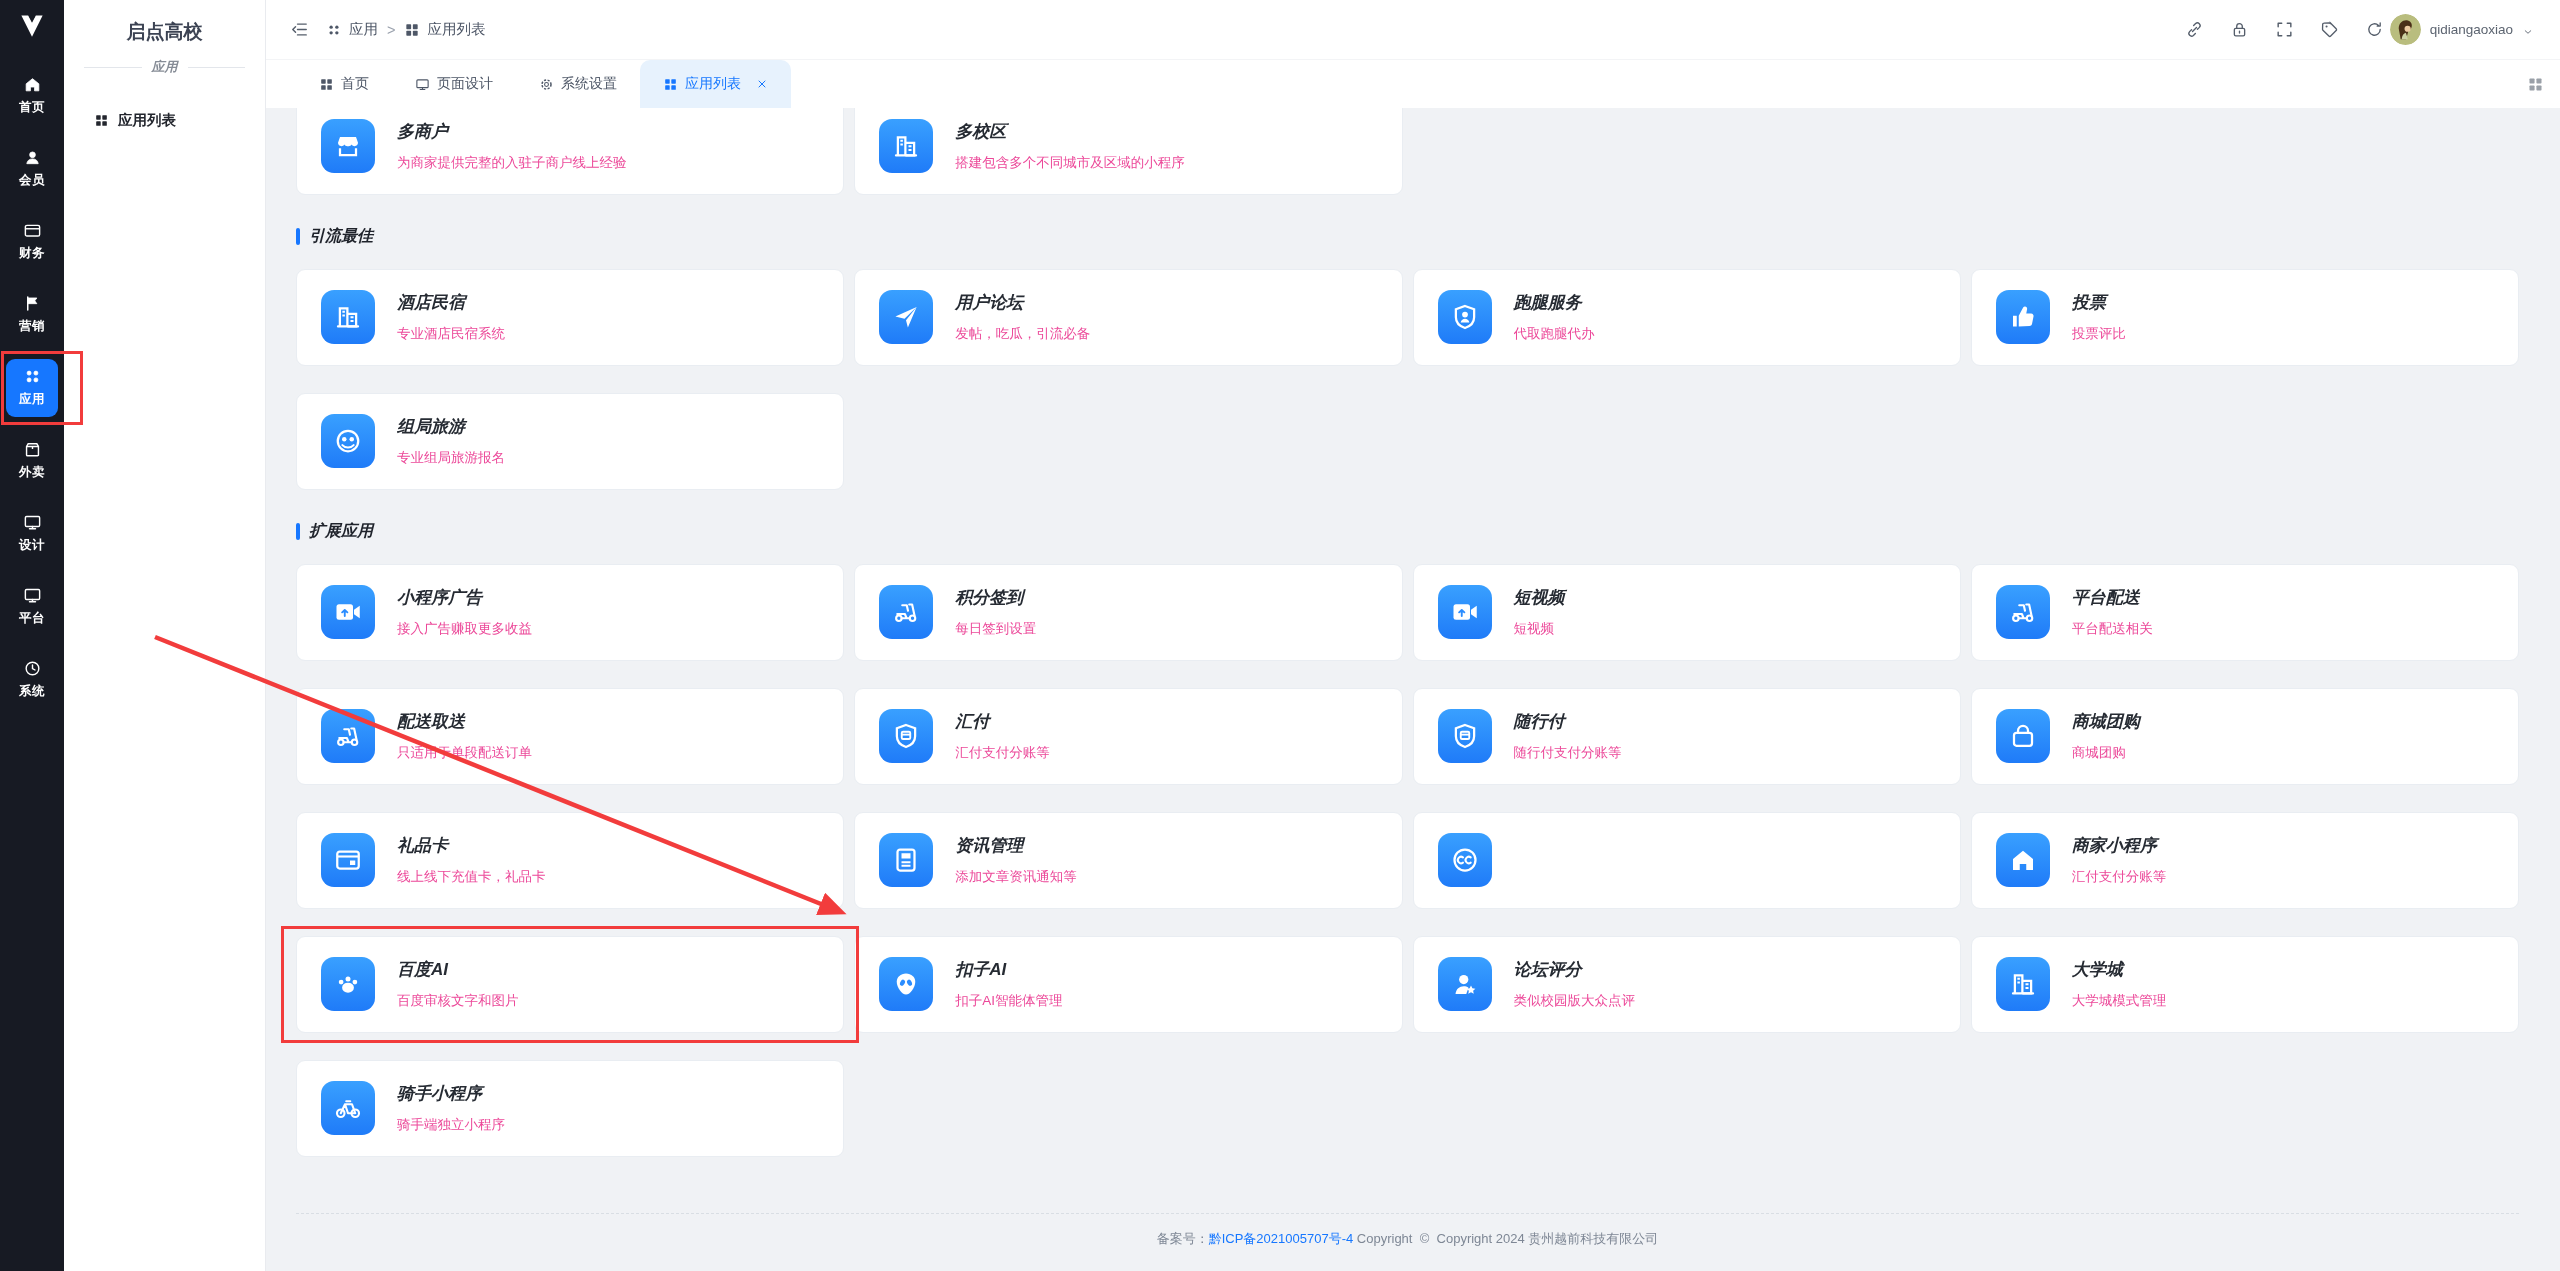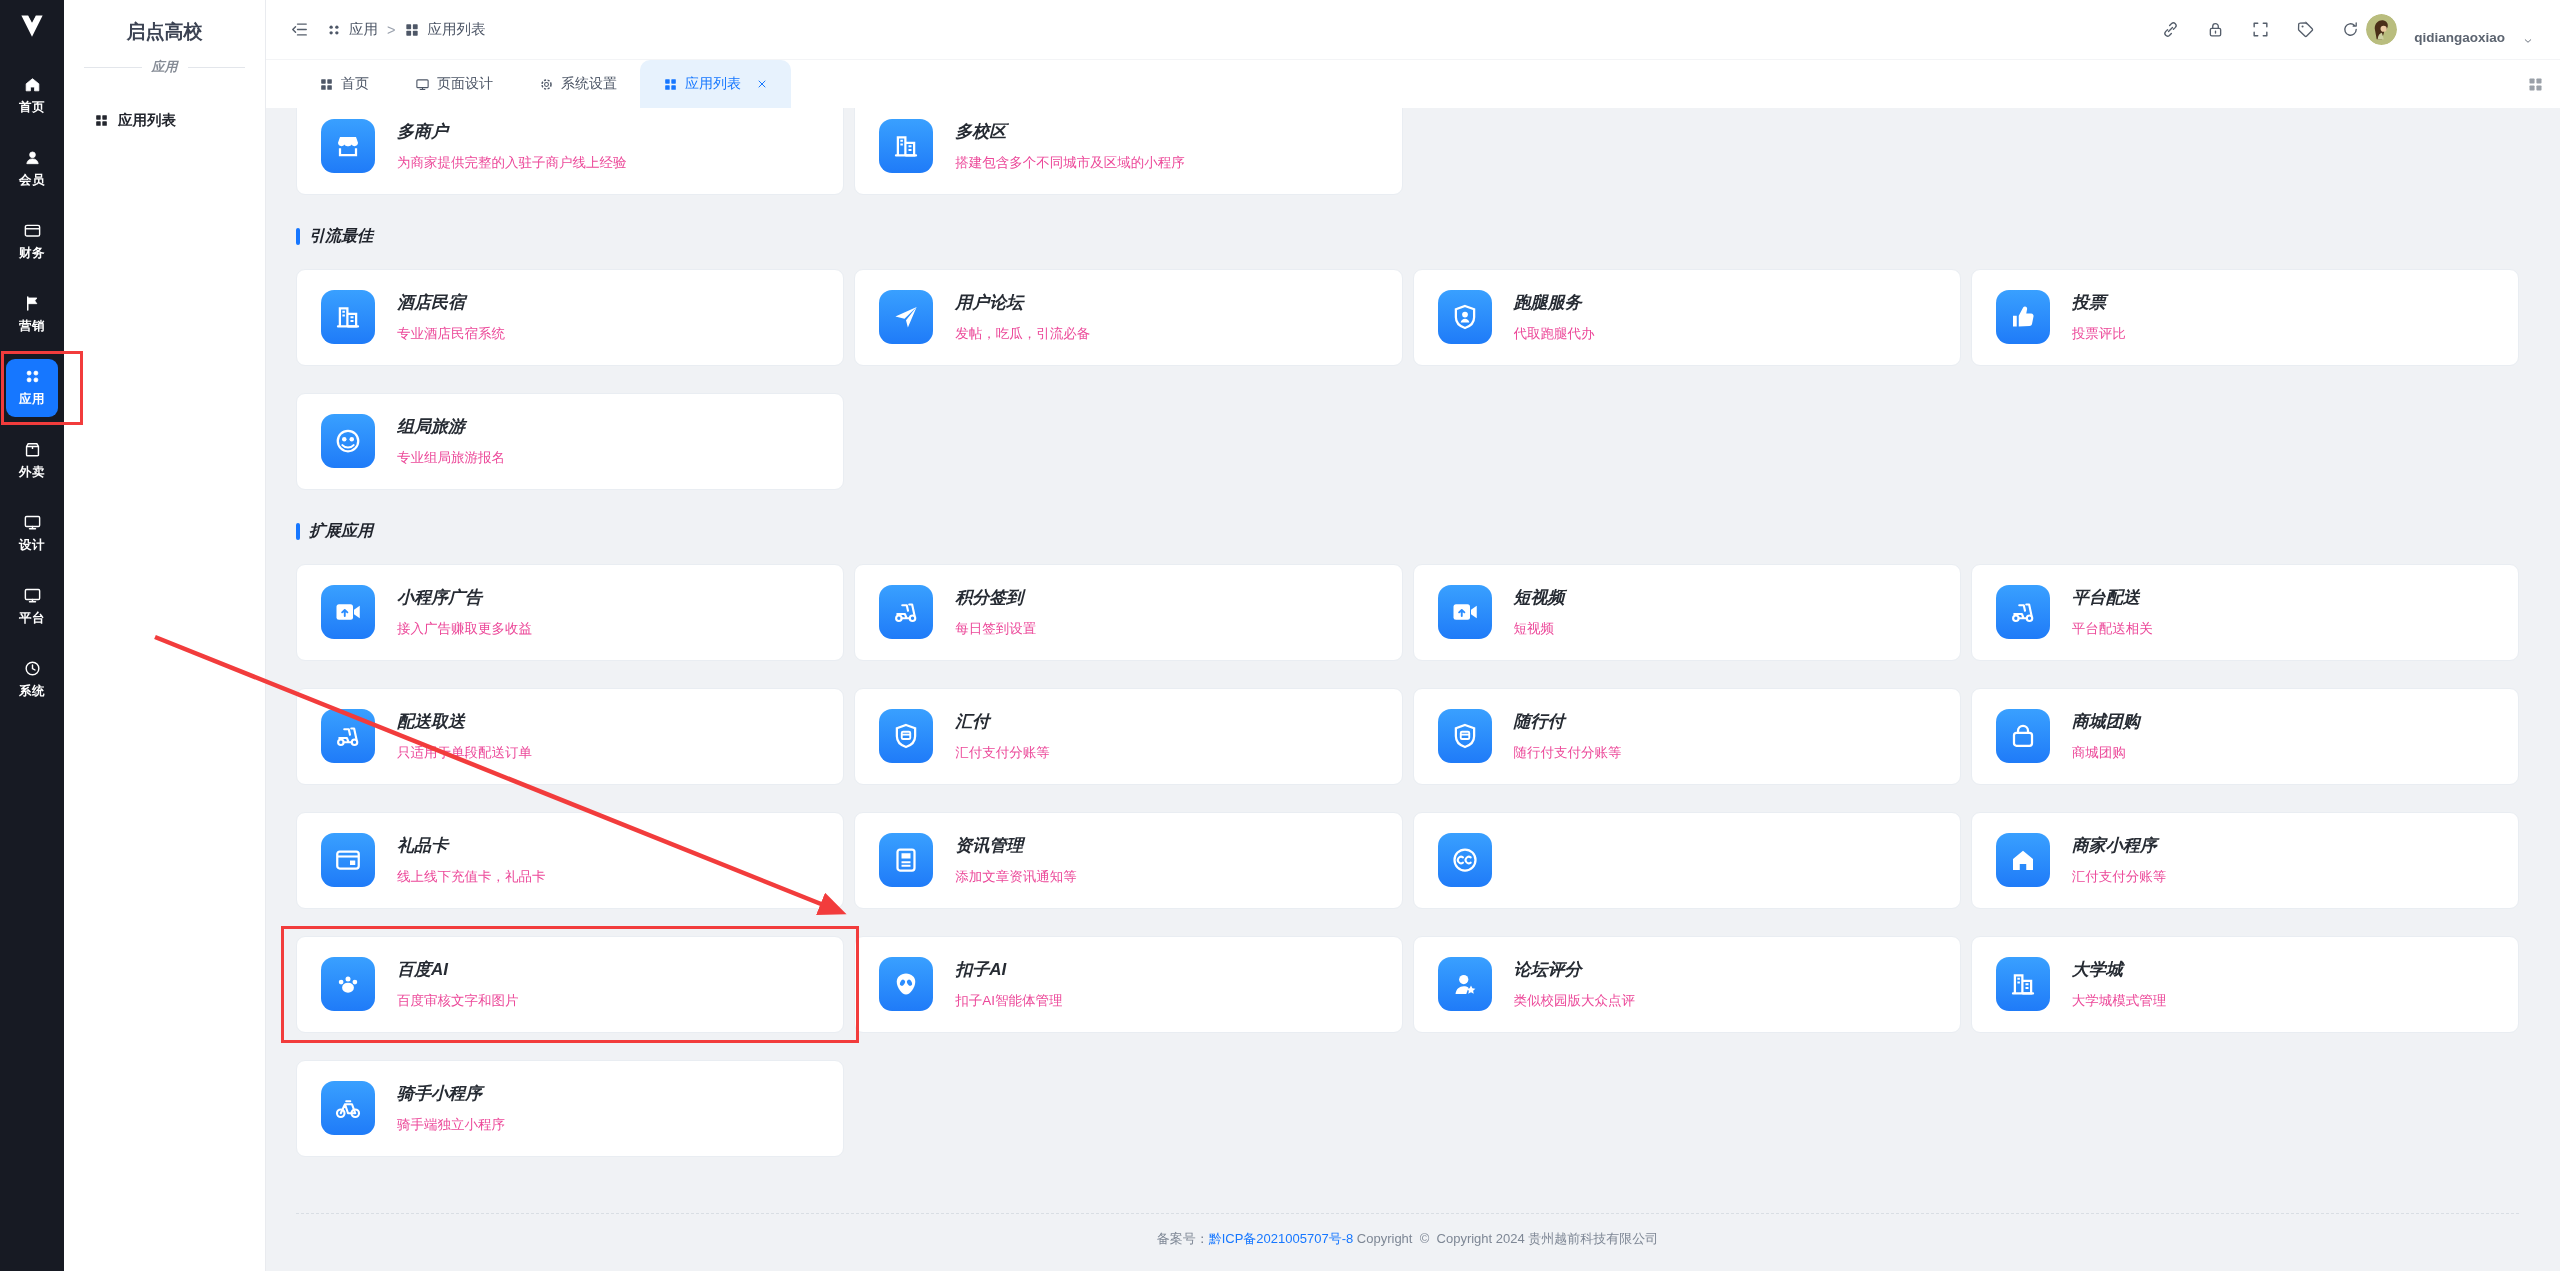"qidiangaoxiao" .user { align-items: flex-end -> center; font-weight: bold -> none; gap: 17px -> 9px }
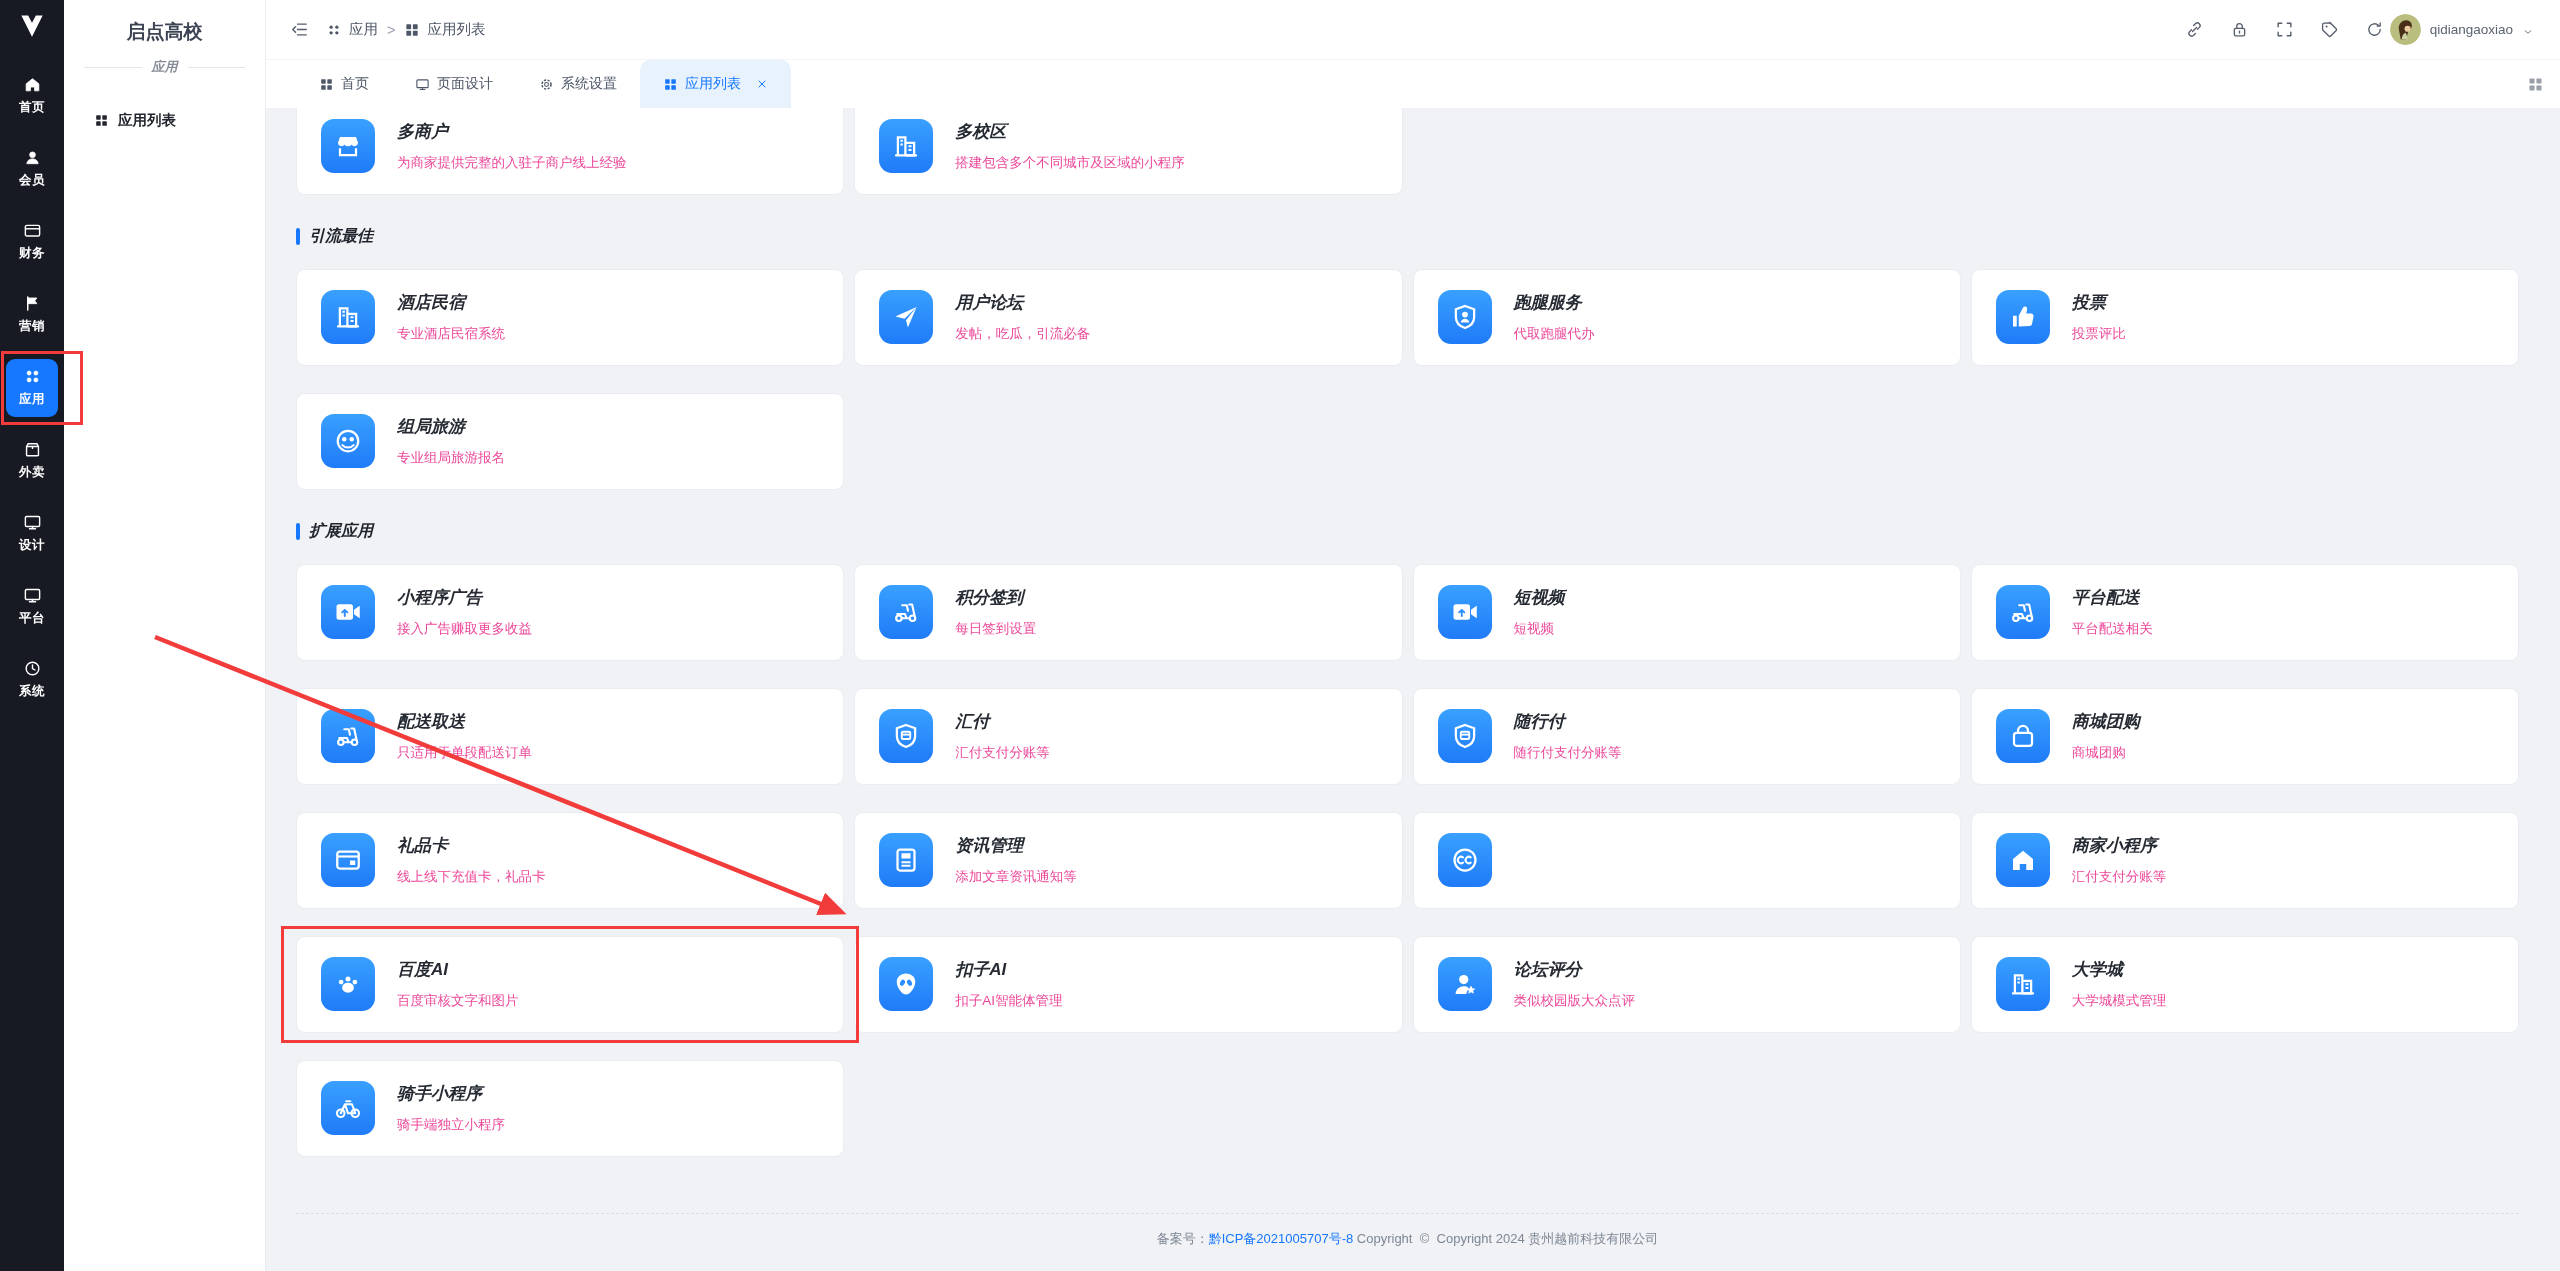"黔ICP备2021005707号-8" a { text: -8 -> -4 }
